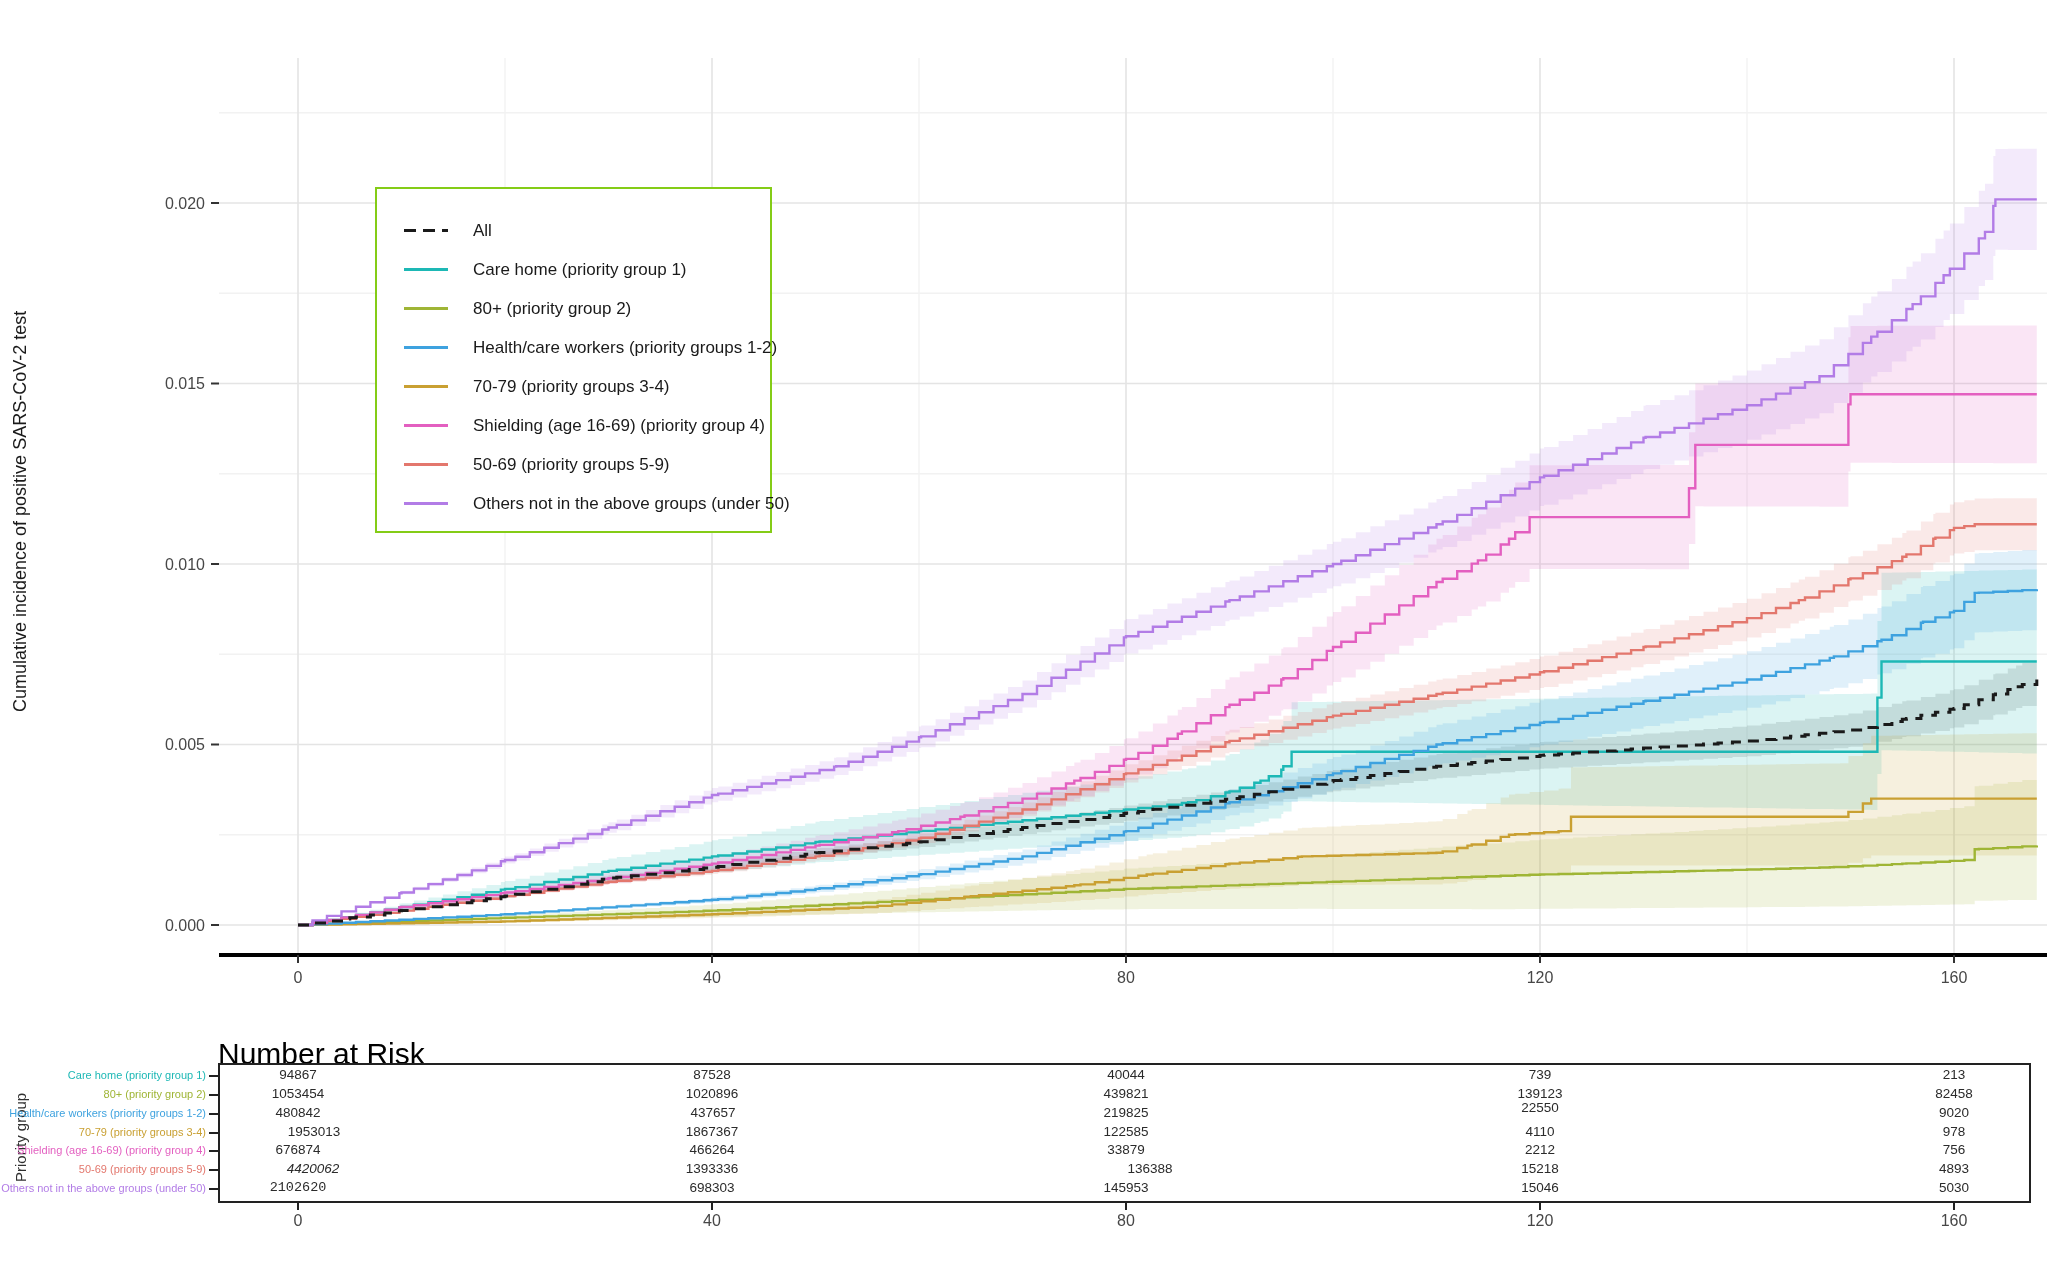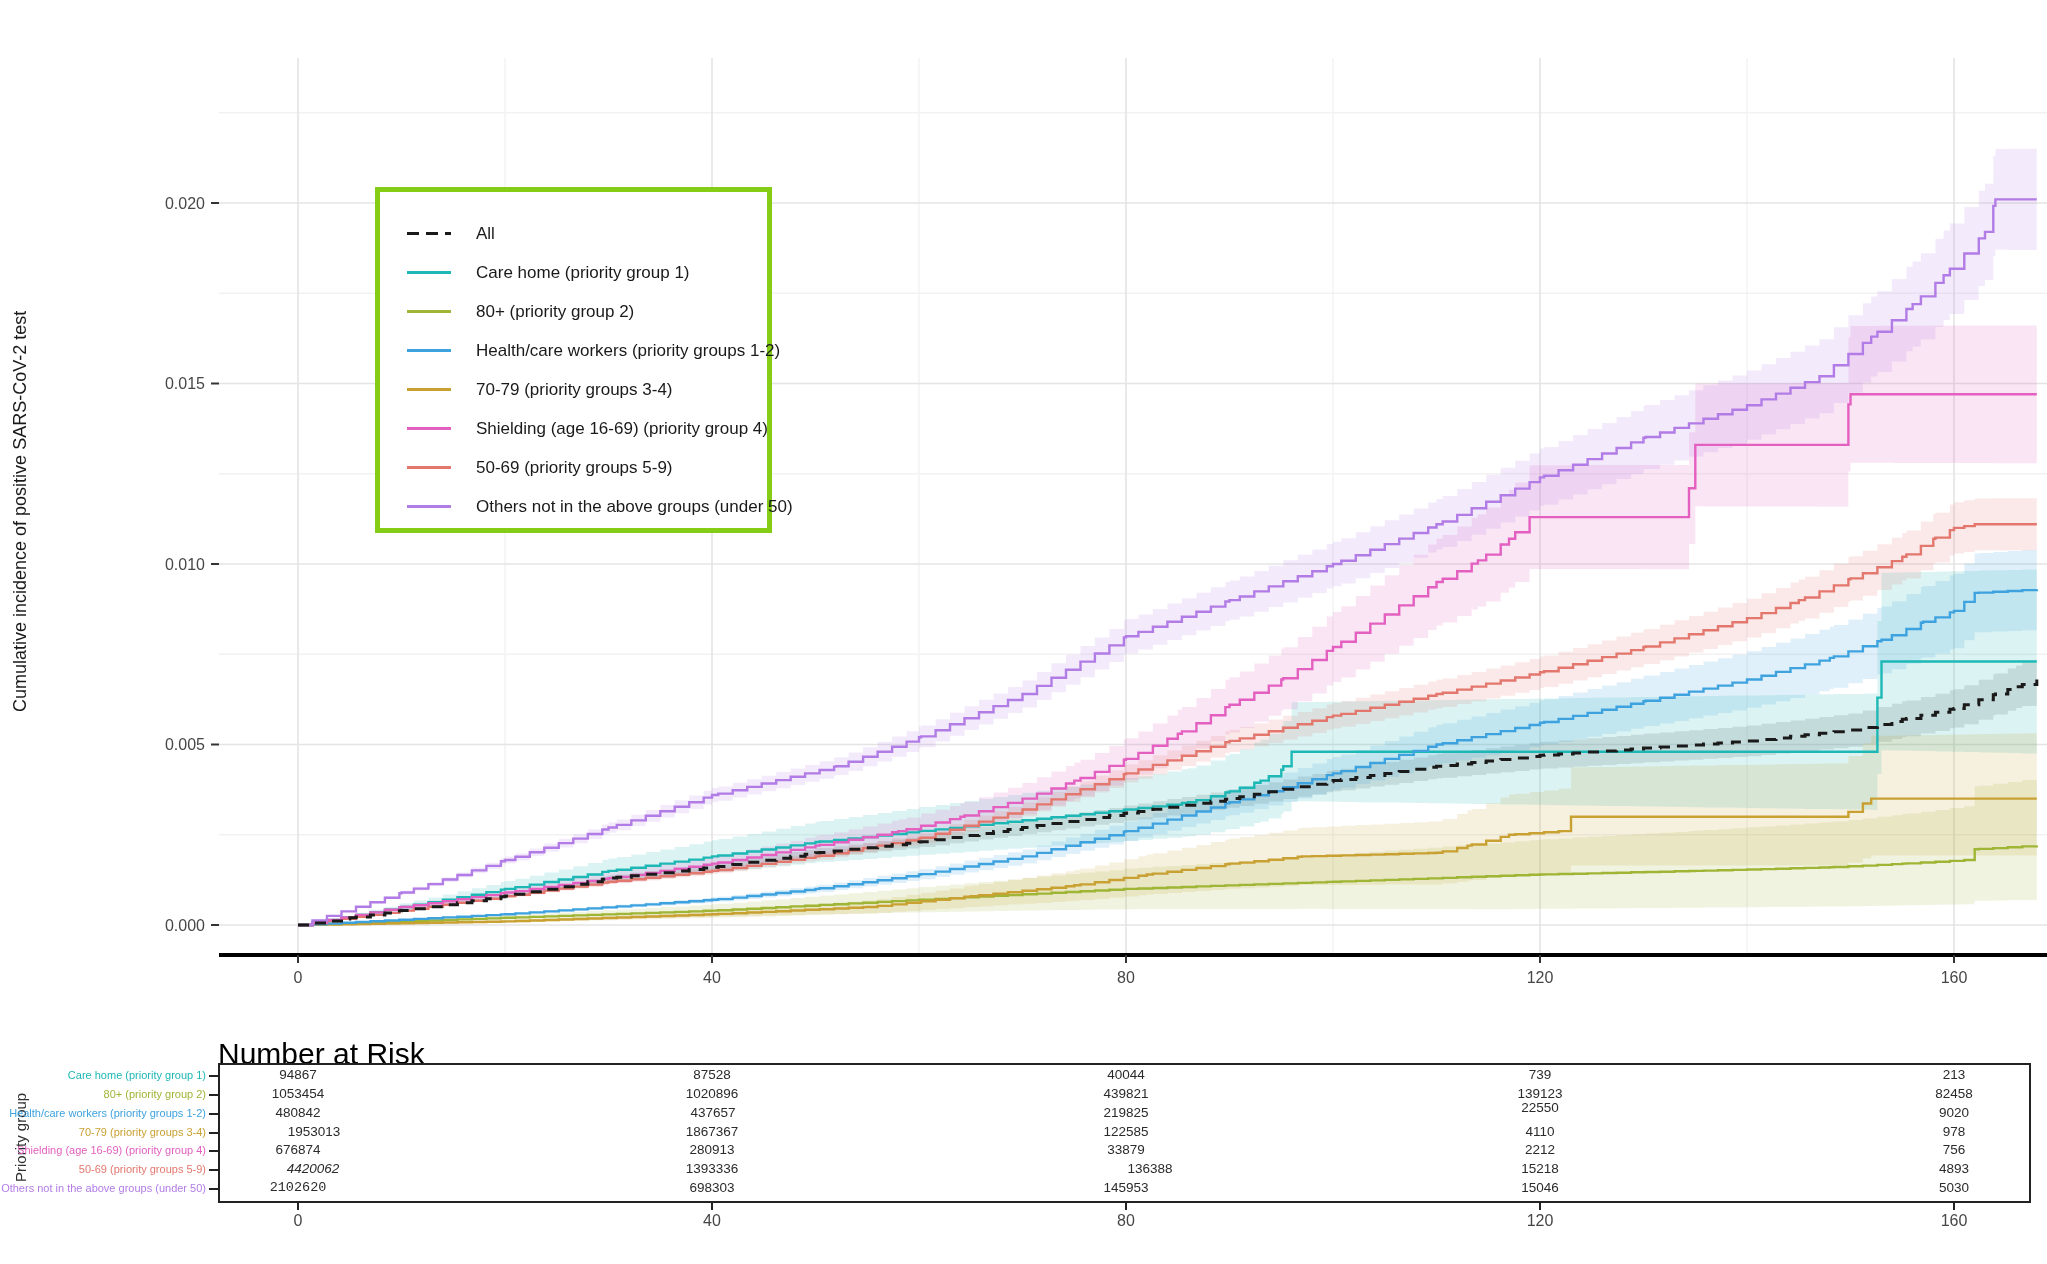"All" #legend { border: 5px solid #84cc16 -> 2px solid #84cc16 }
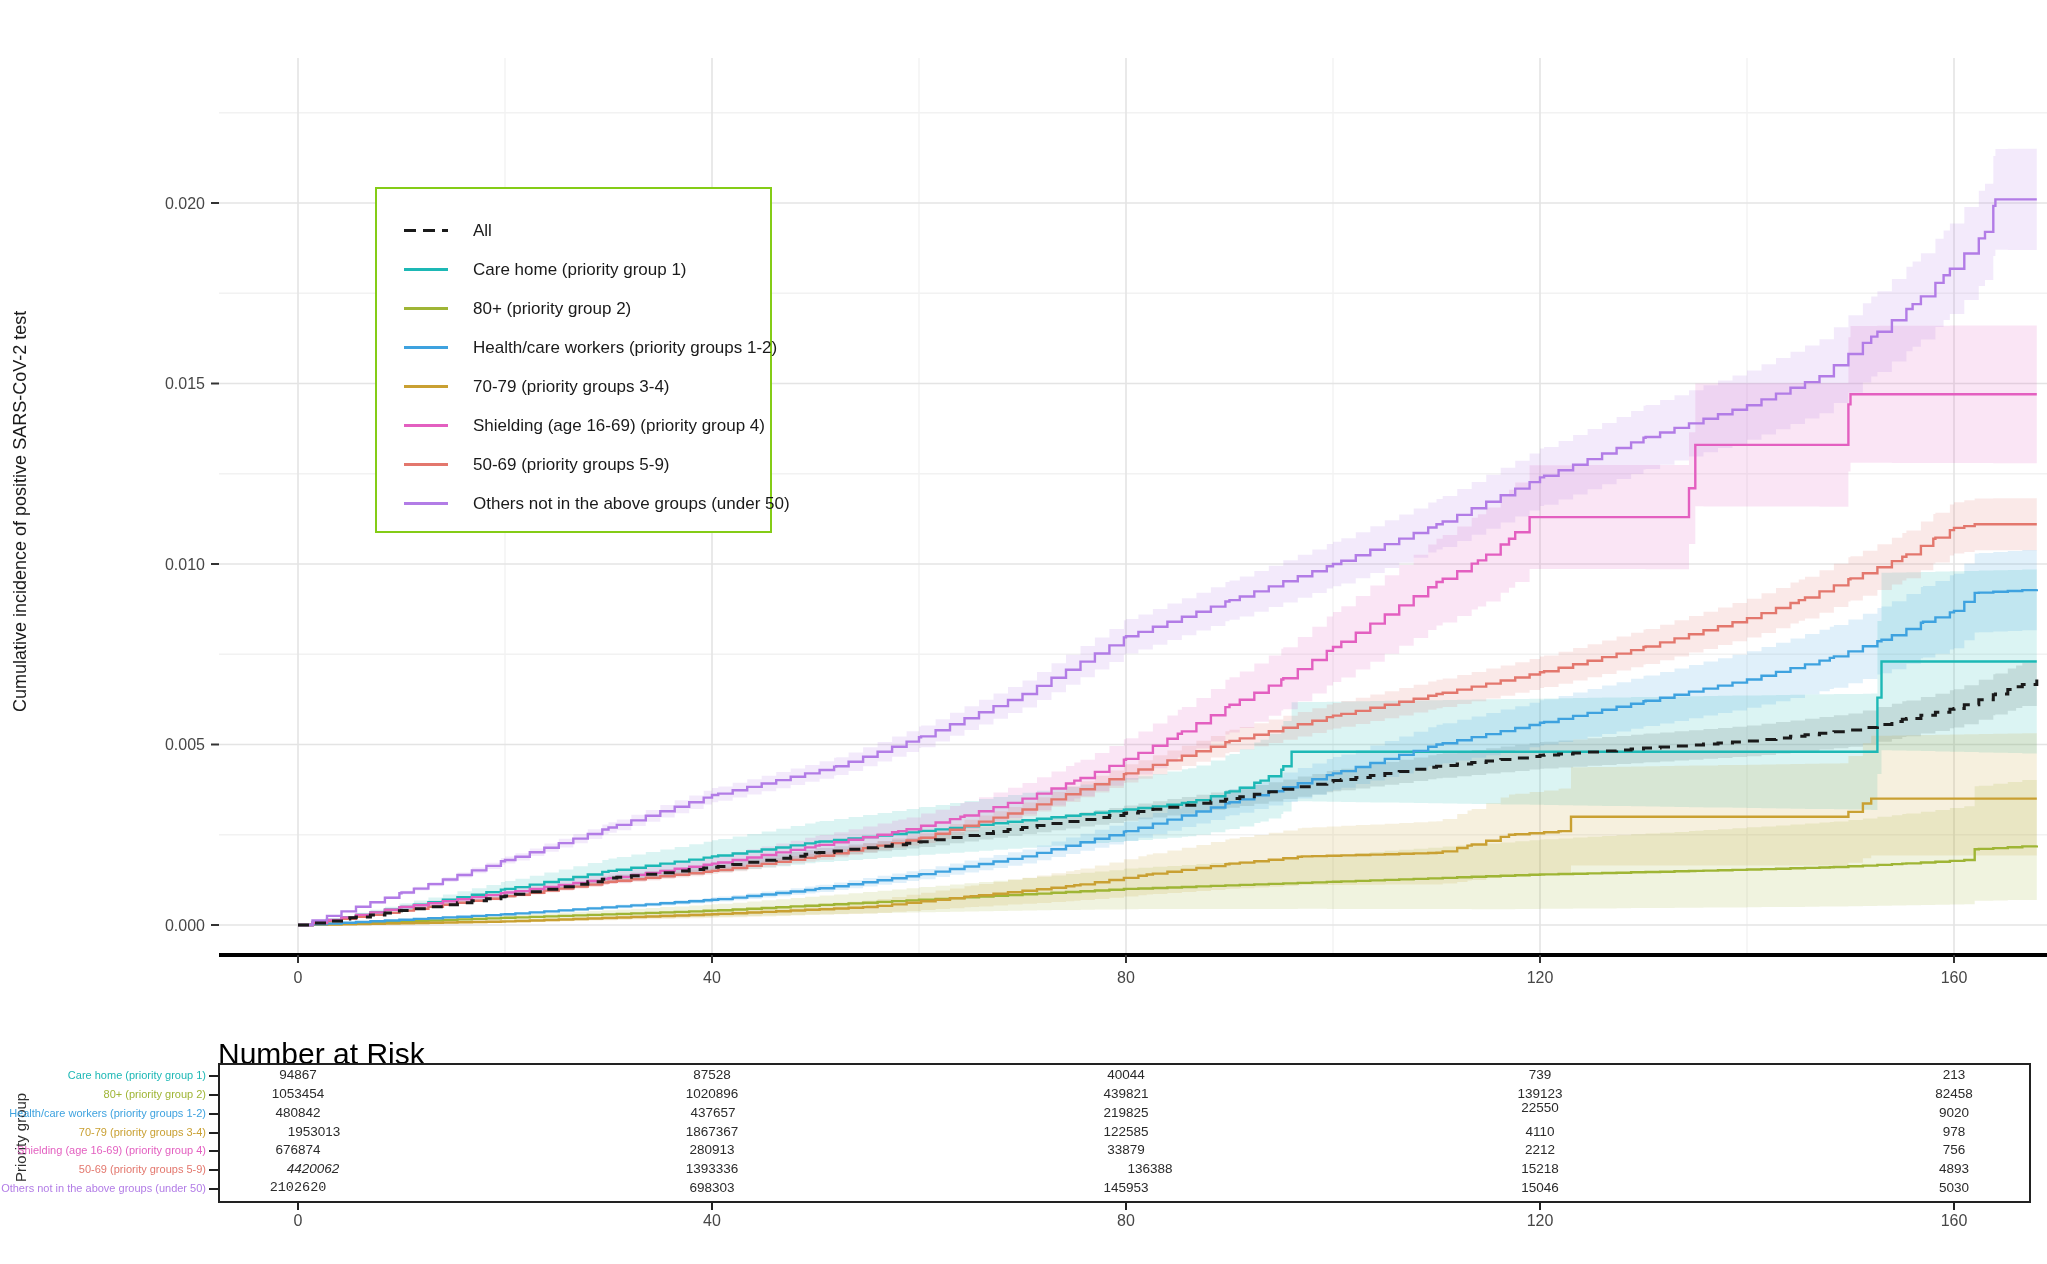"280913" div.rcell { text: 280913 -> 466264 }
